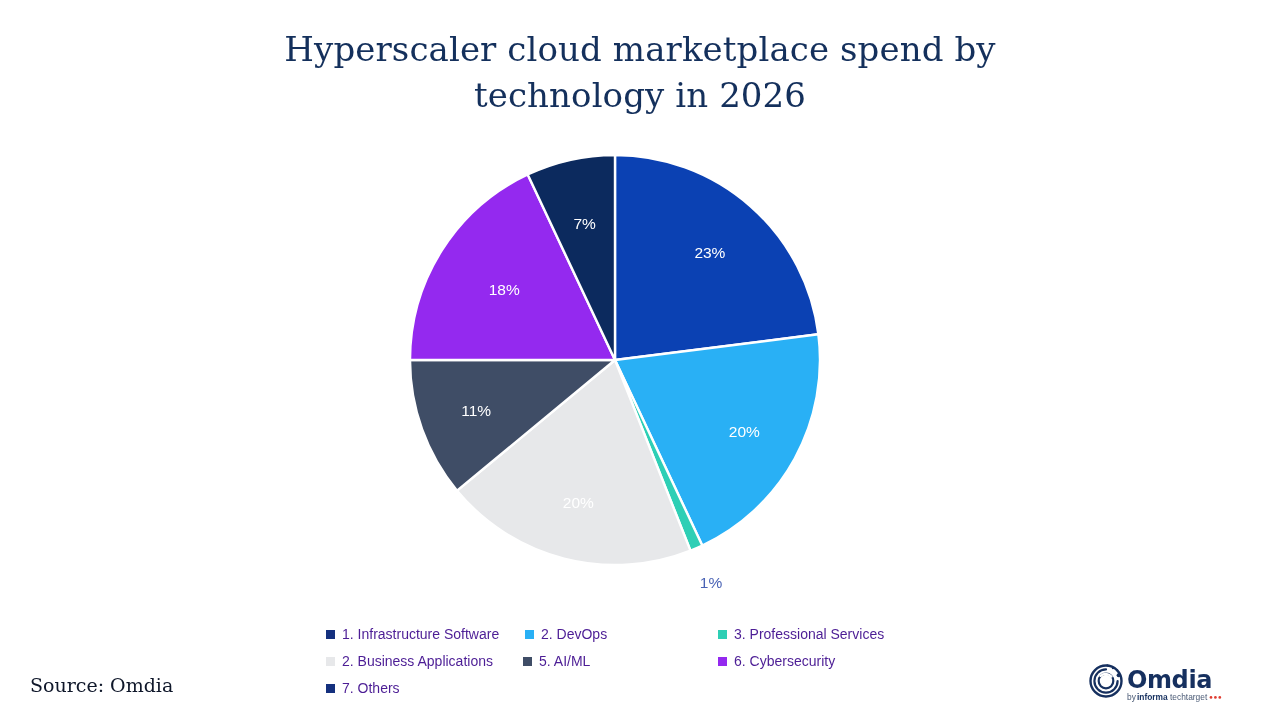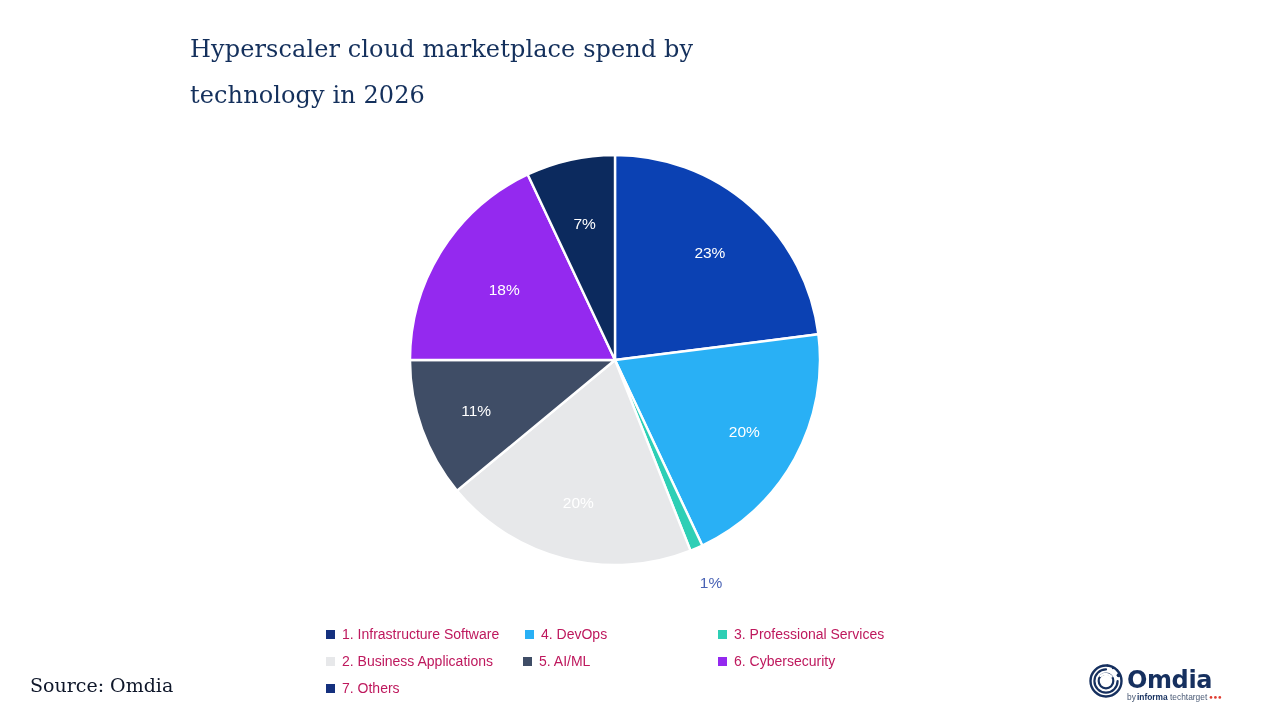"Hyperscaler cloud marketplace spend by" #chart-title { font-size: 24px -> 34px; text-align: none -> center }
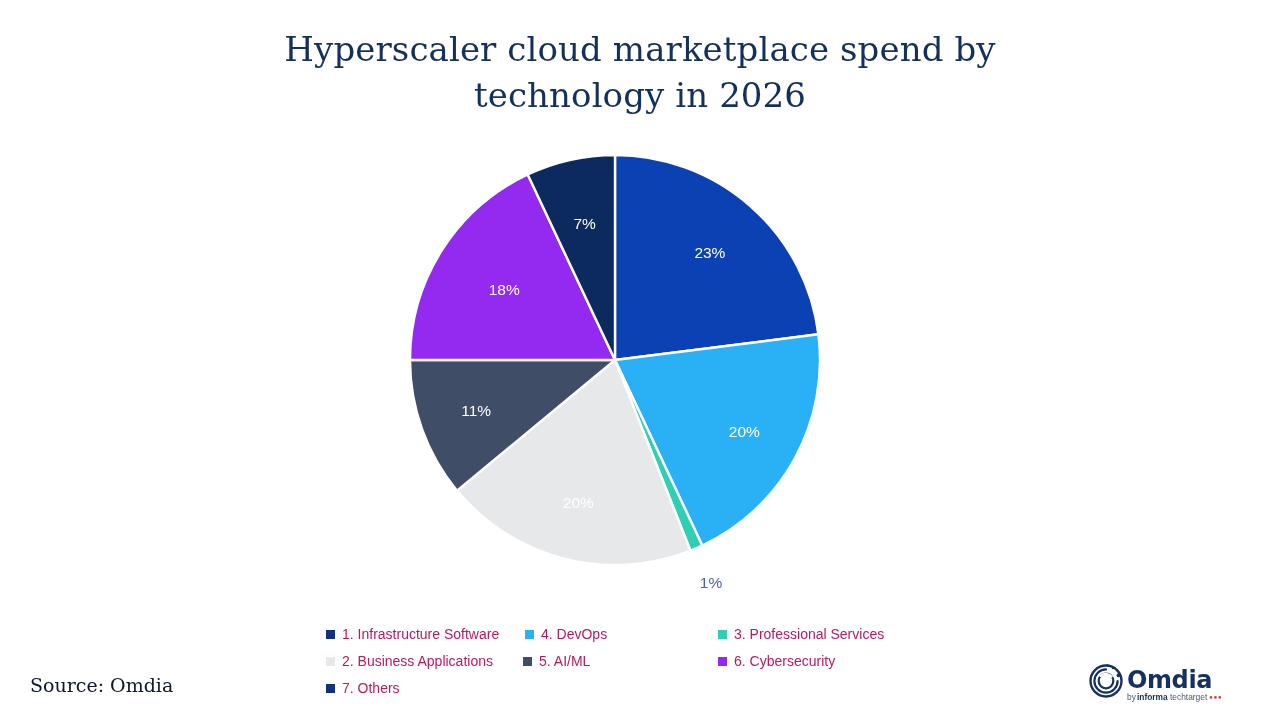"1. Infrastructure Software" .legend-text { color: #be185d -> #4c1d95 }
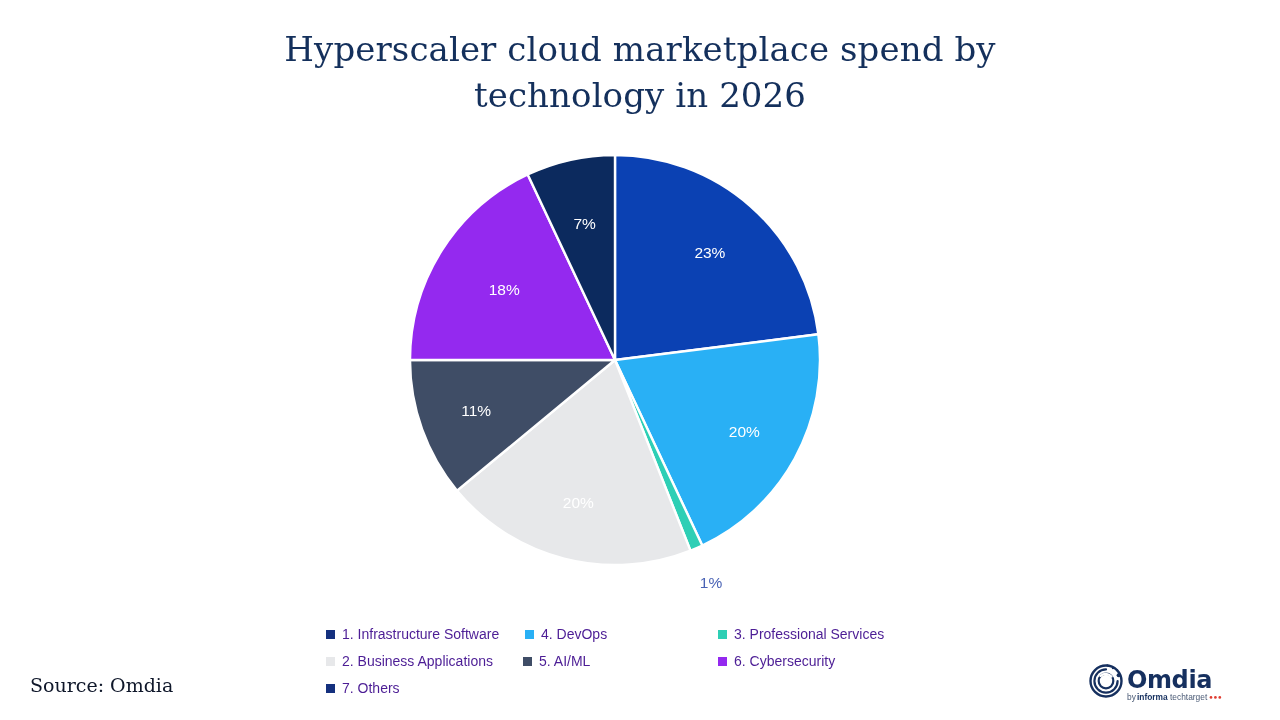"4. DevOps" span.legend-text { text: 4 -> 2 }
